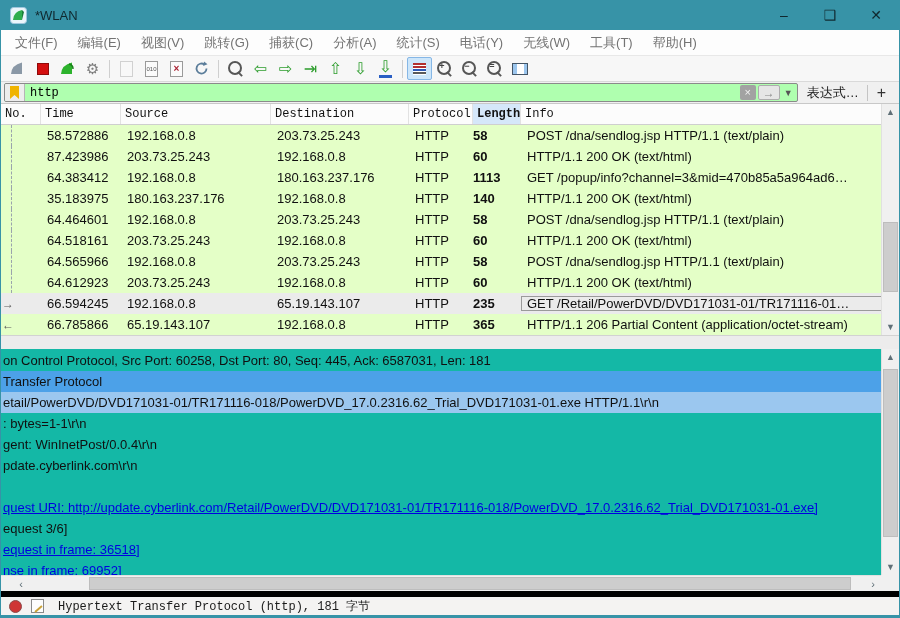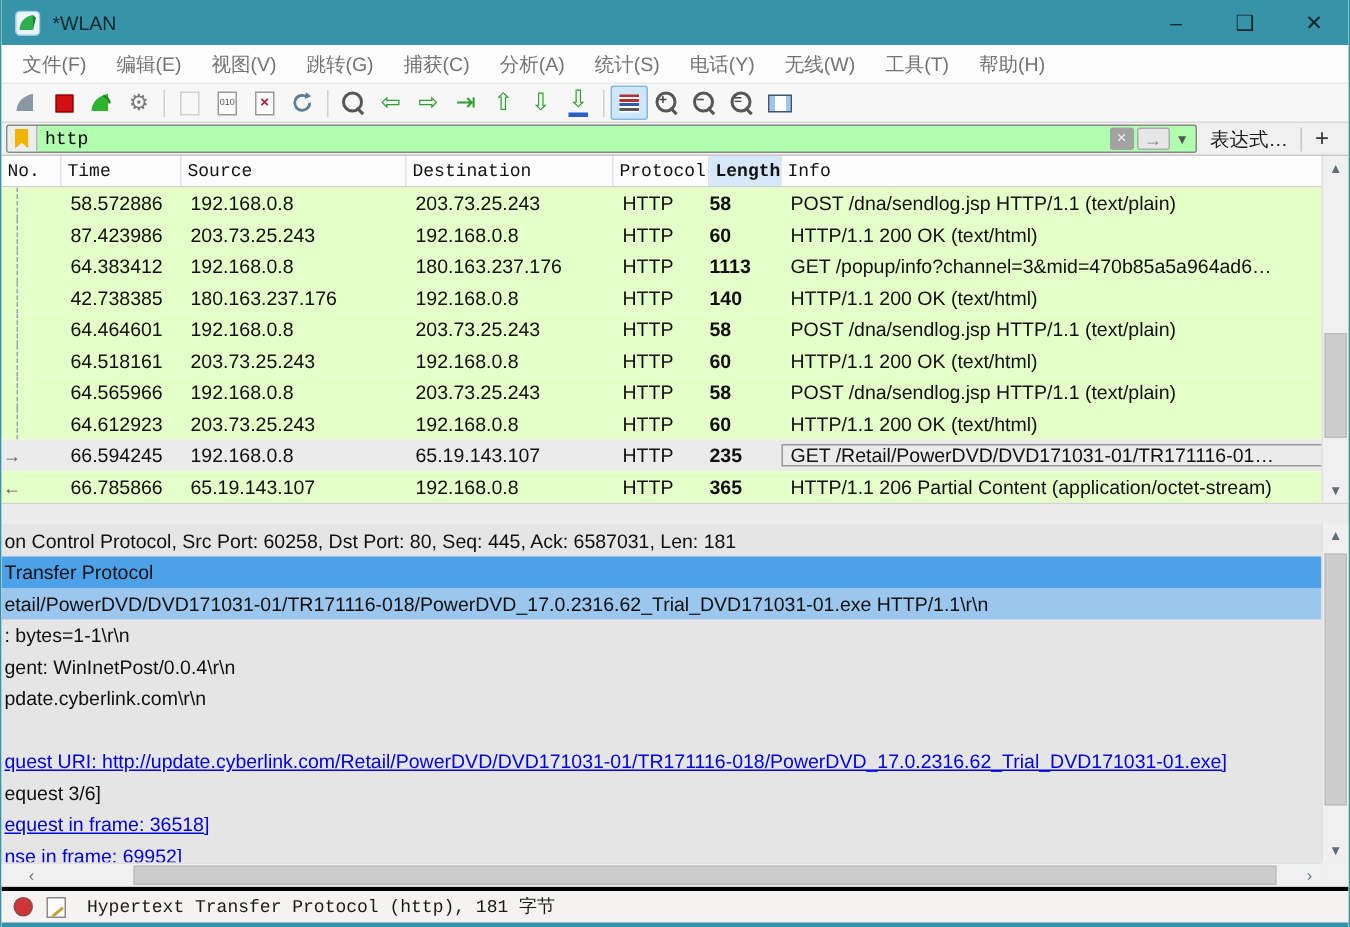"42.738385" div.cell { text: 42.738385 -> 35.183975 }
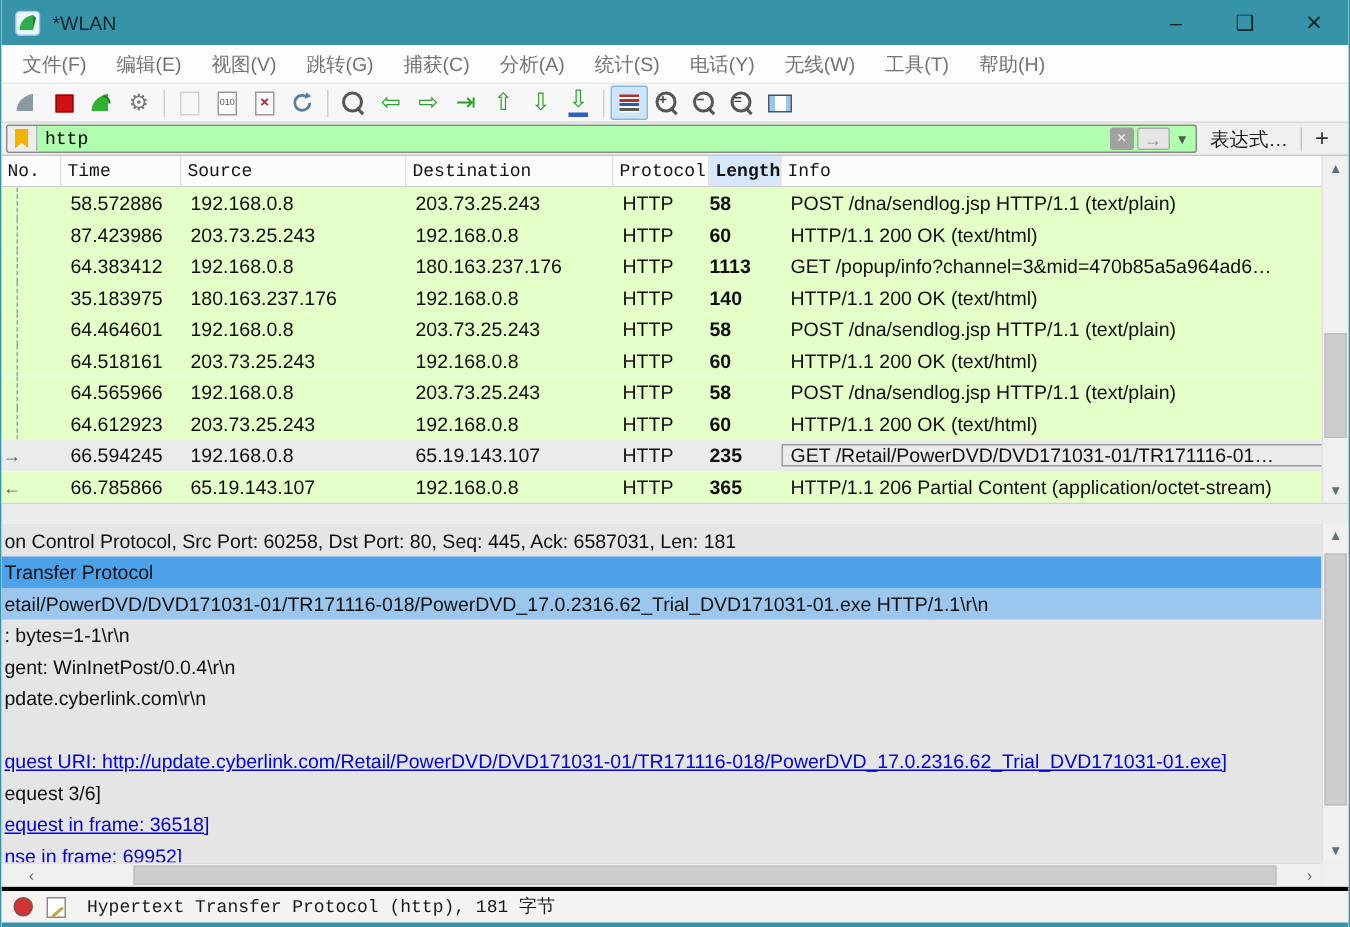"on Control Protocol, Src Port:" .detail { background: #e5e5e5 -> #14b8a6 }
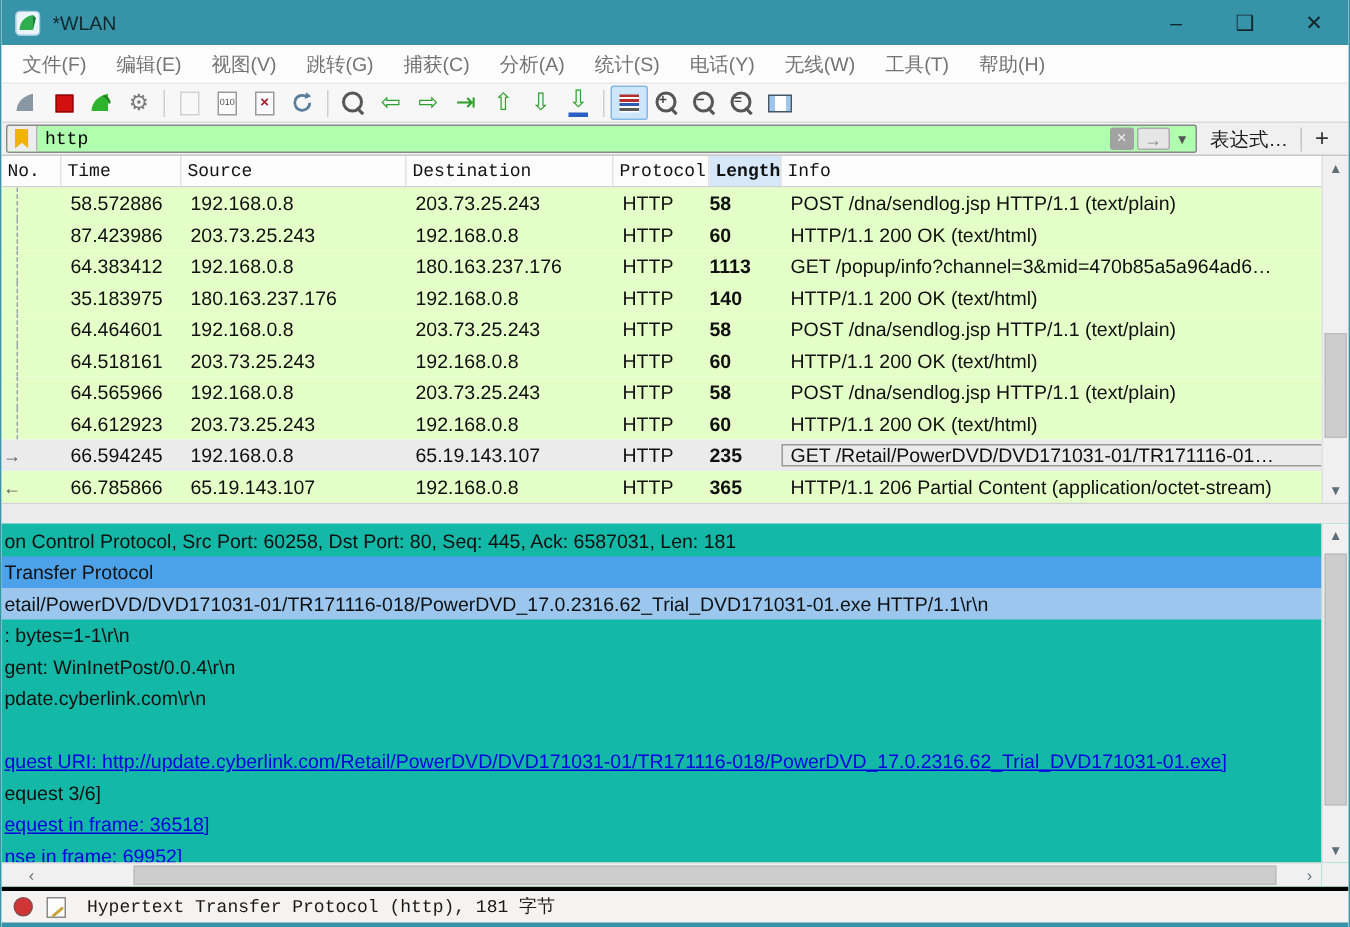"Hypertext Transfer Protocol (http), 181" .statusbar { border-top: 3px solid #000000 -> 6px solid #000000 }
